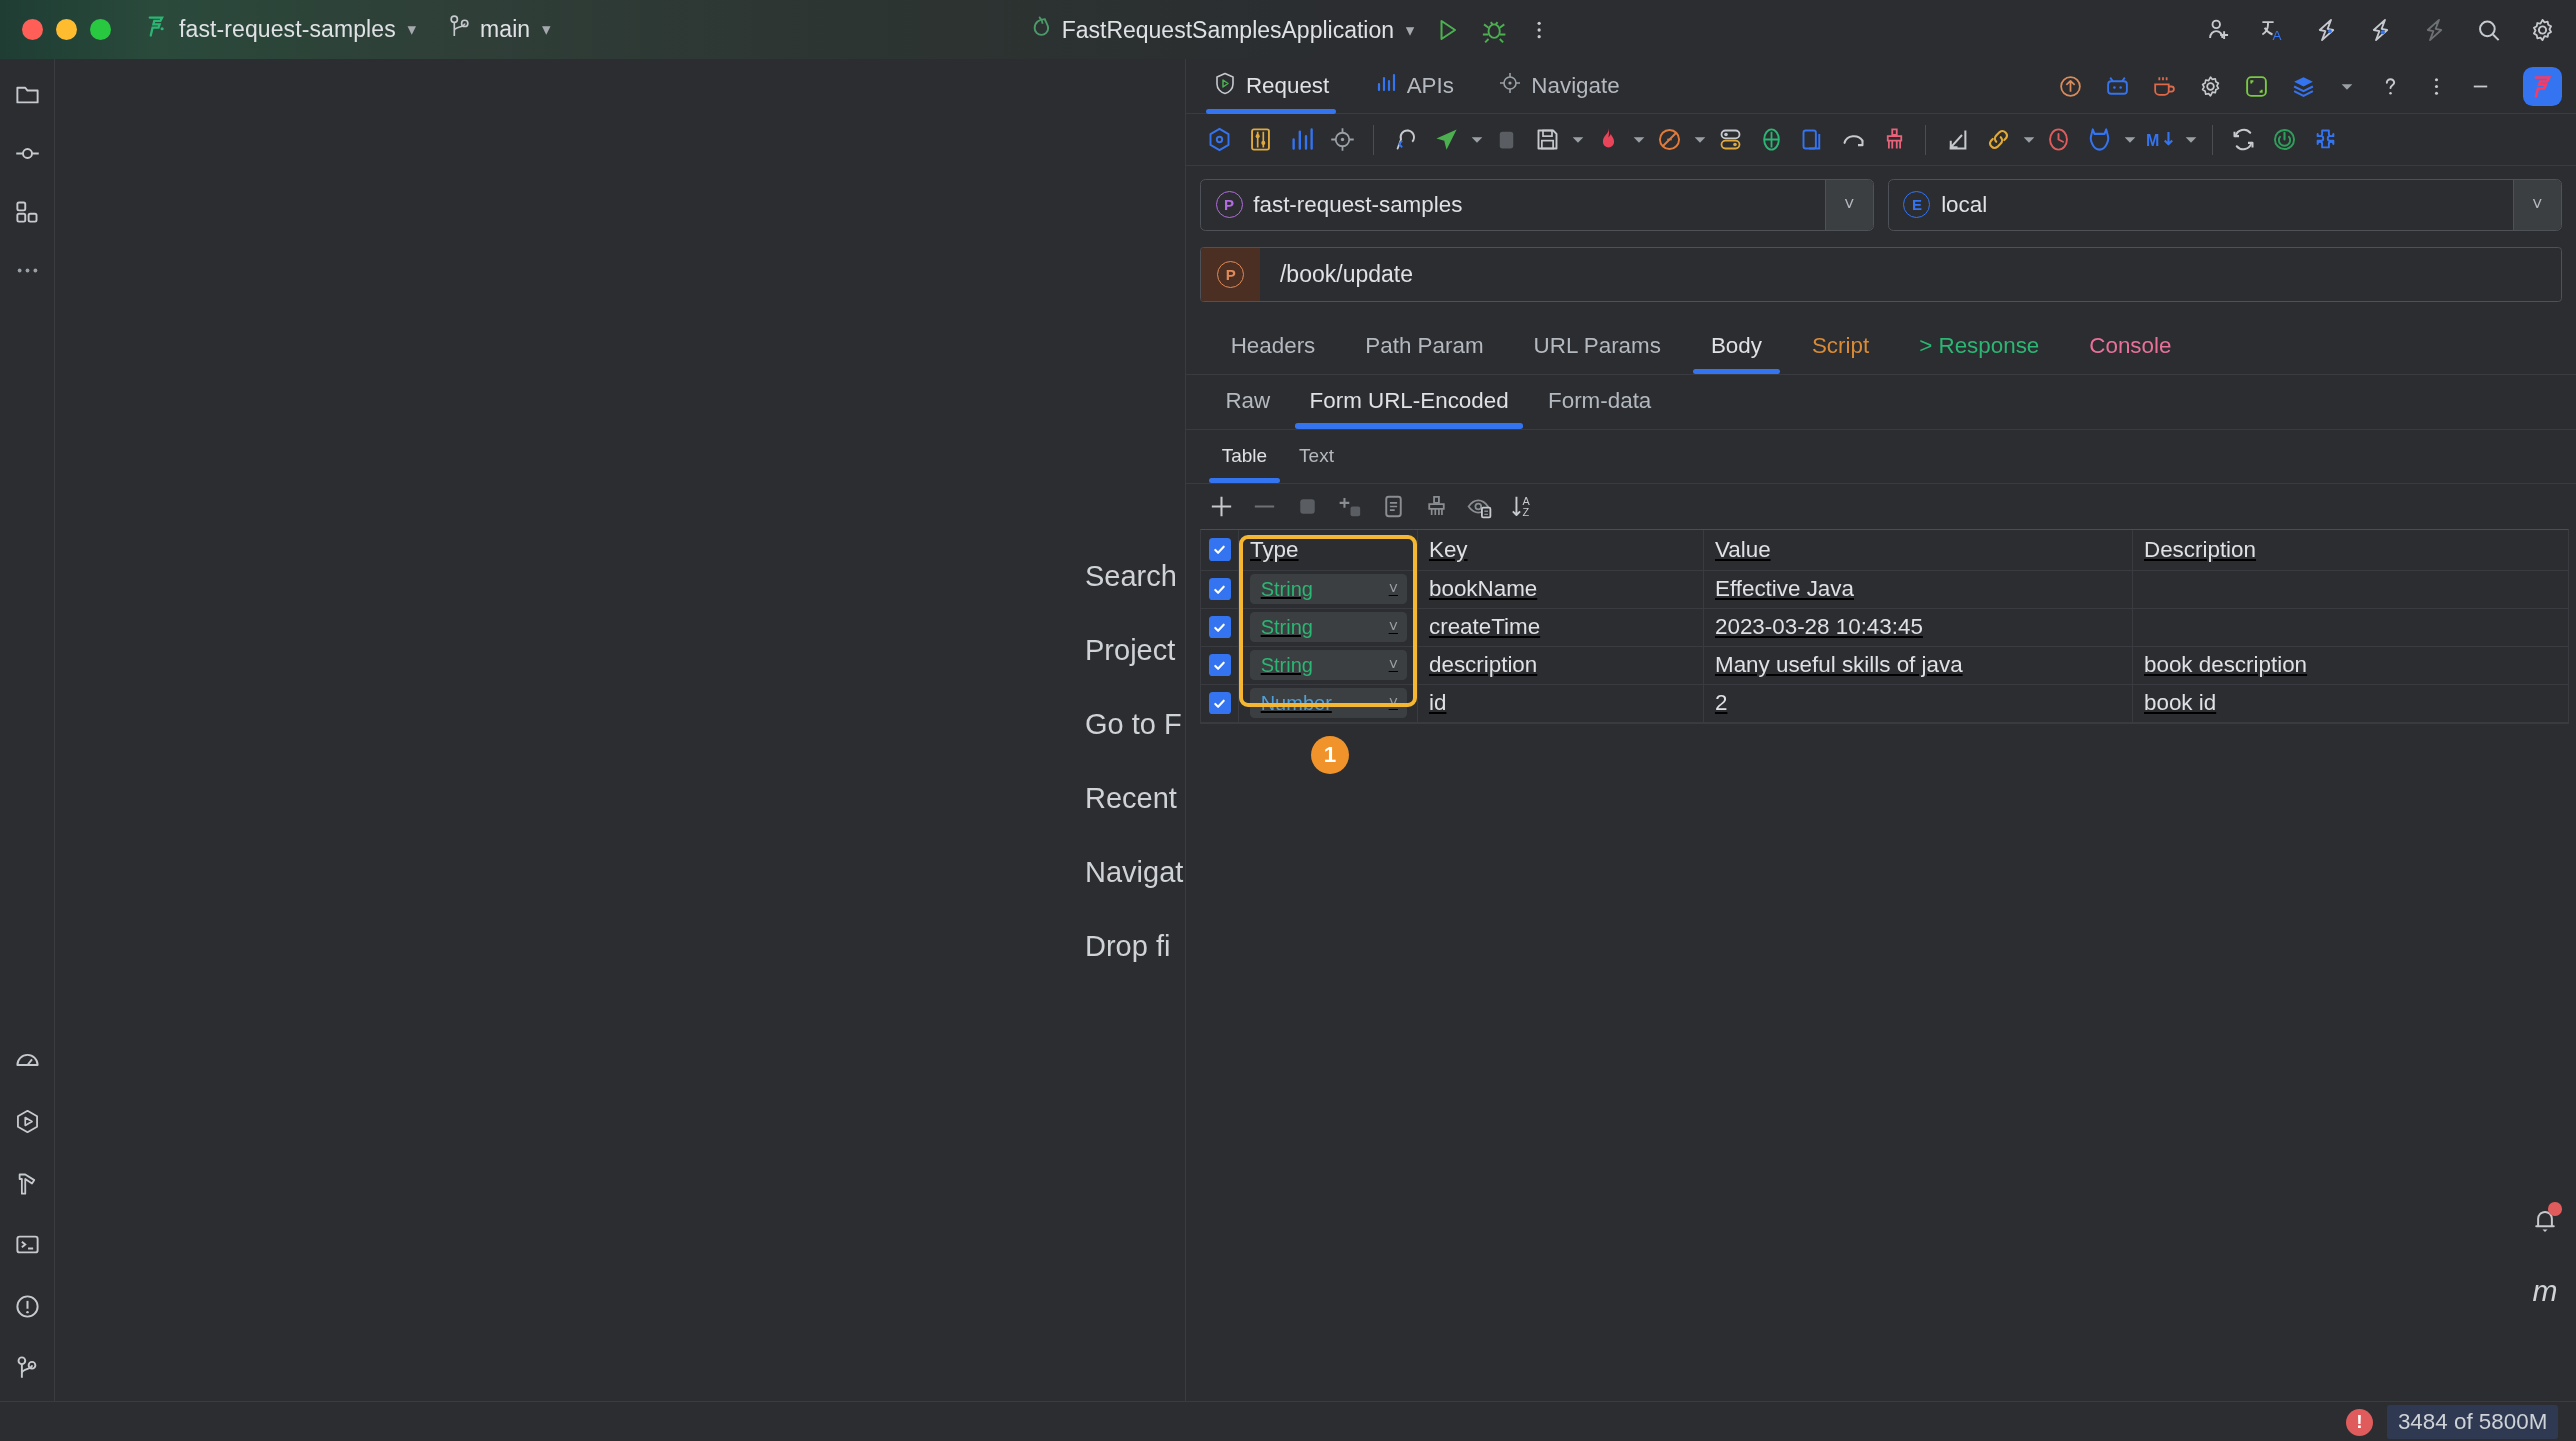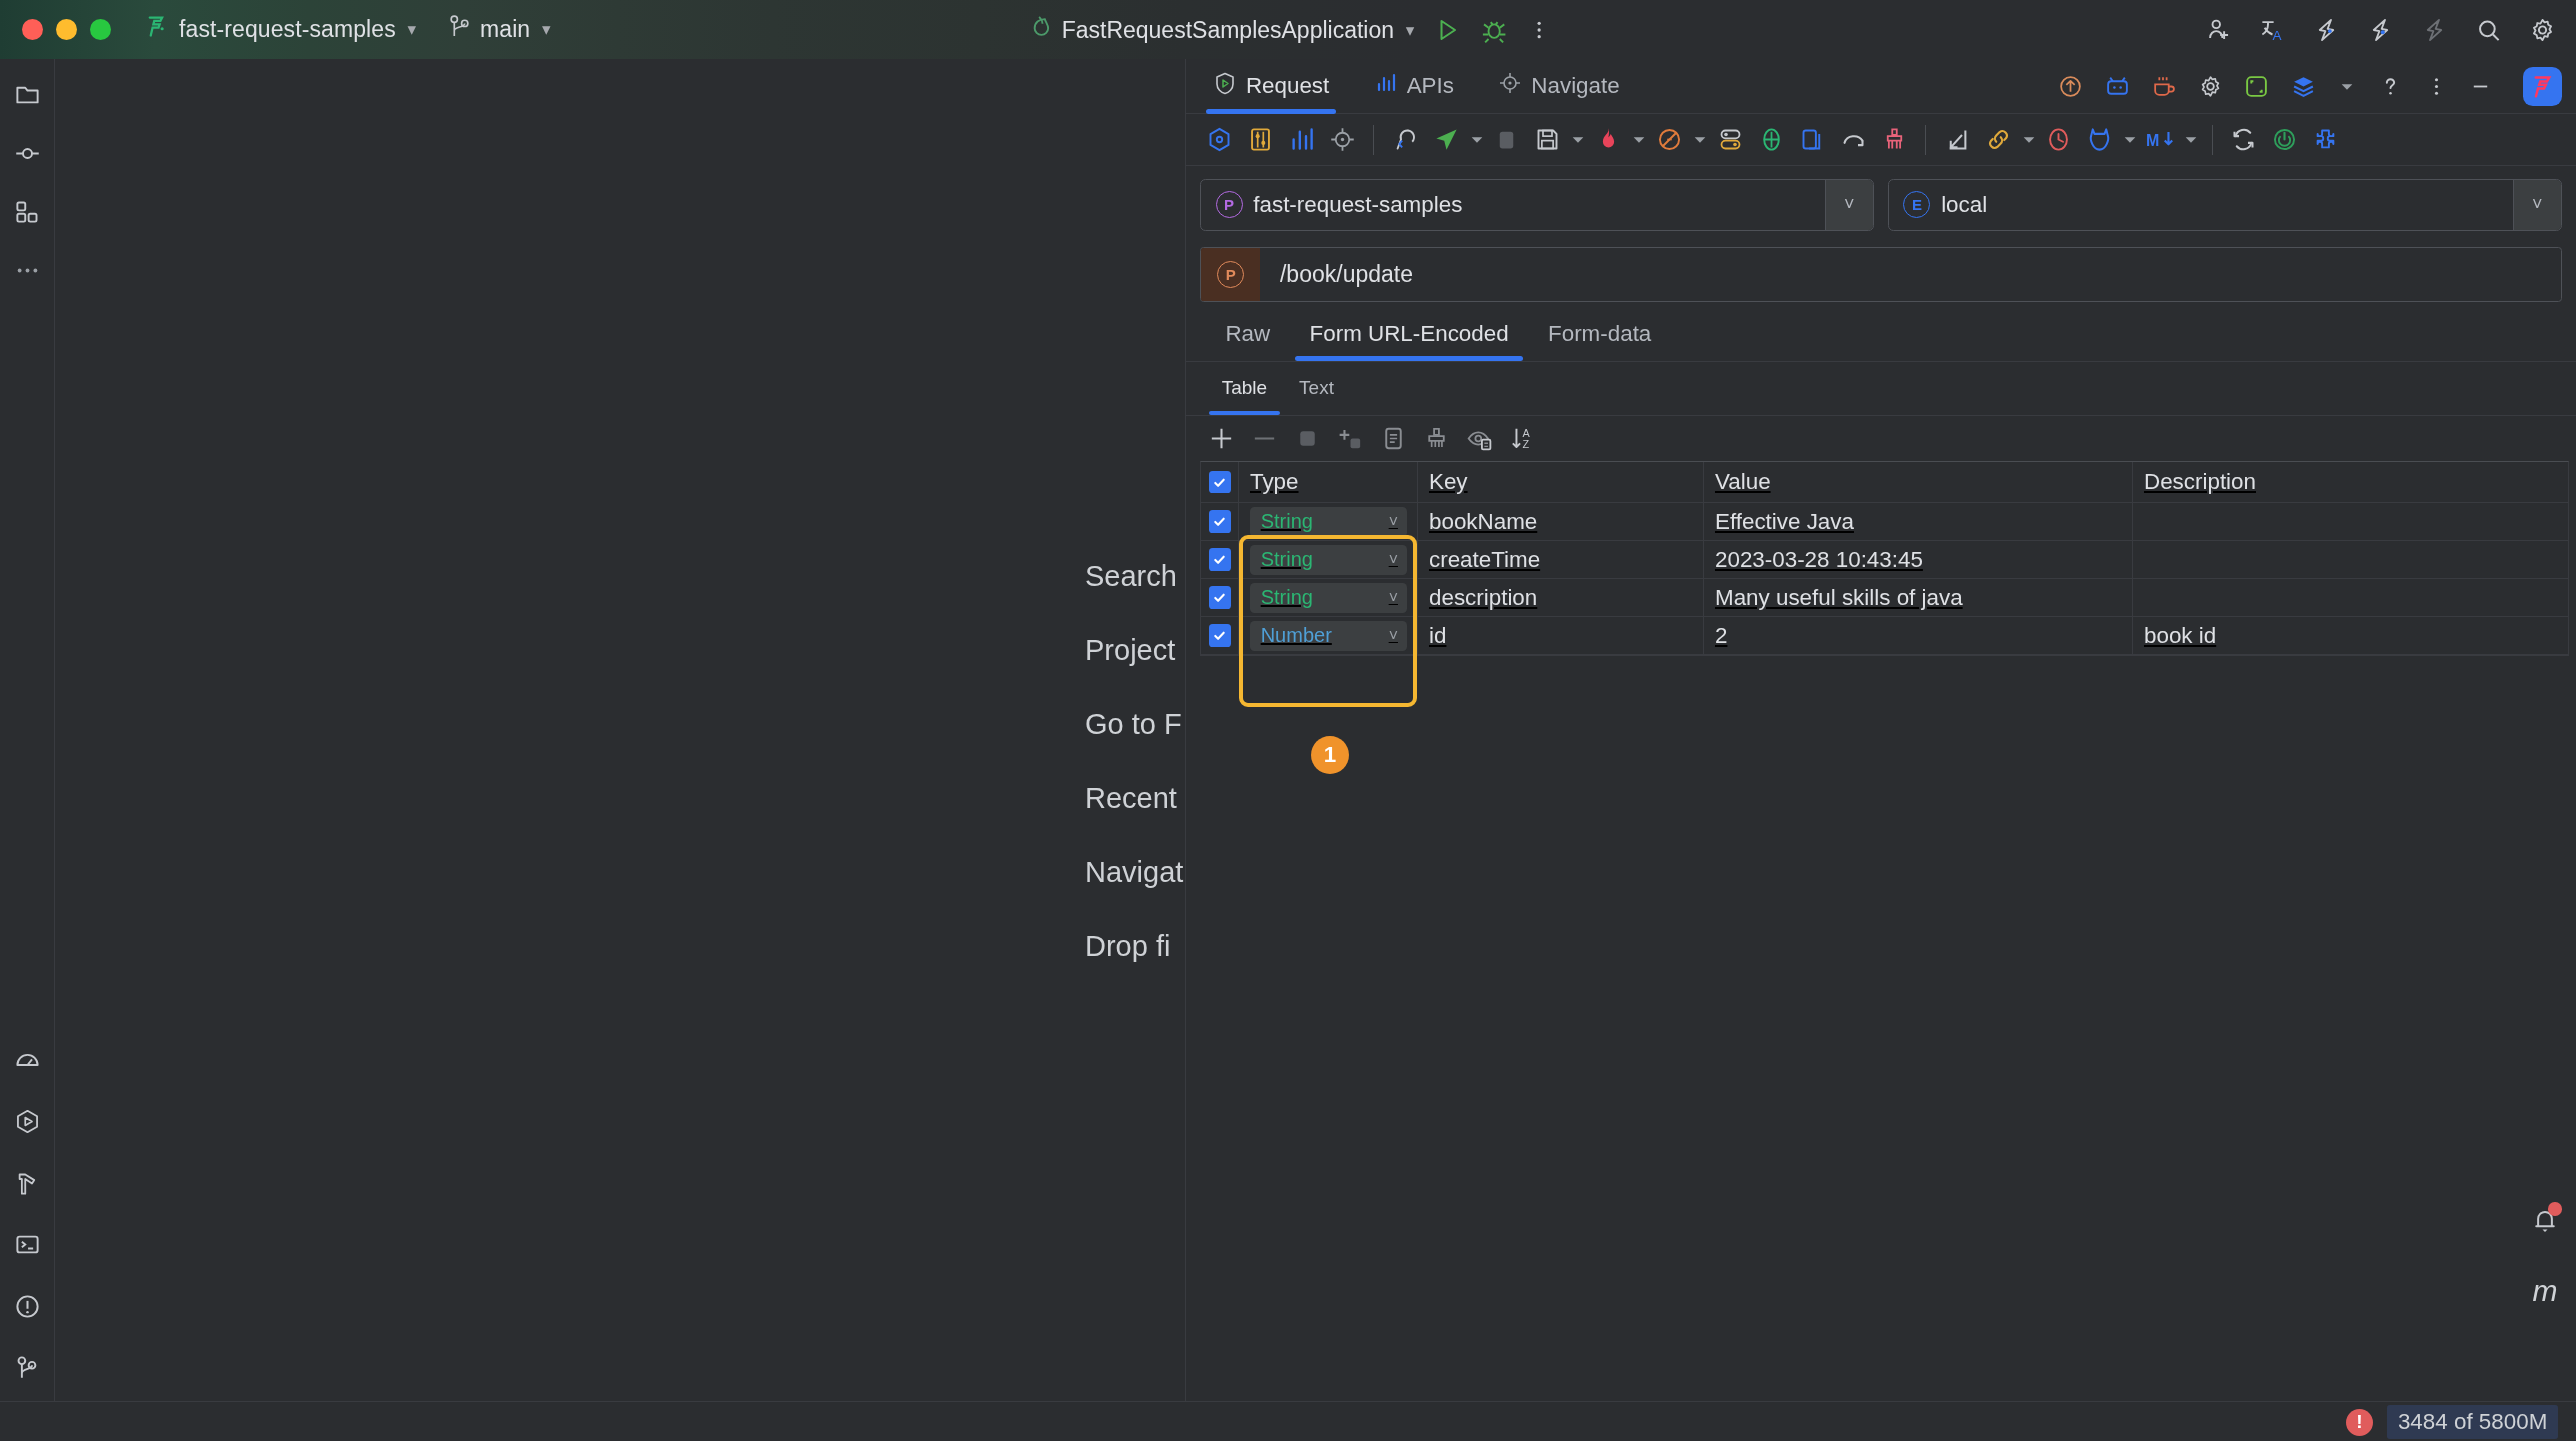"Headers" div.maintabs { html: none -> <div> <div>Headers</div> <div>Path Param</div> <div>URL Params</div> <div>Body</div> <div>Script</div> <div>&gt; Response</div> <div>Console</div> </div> }
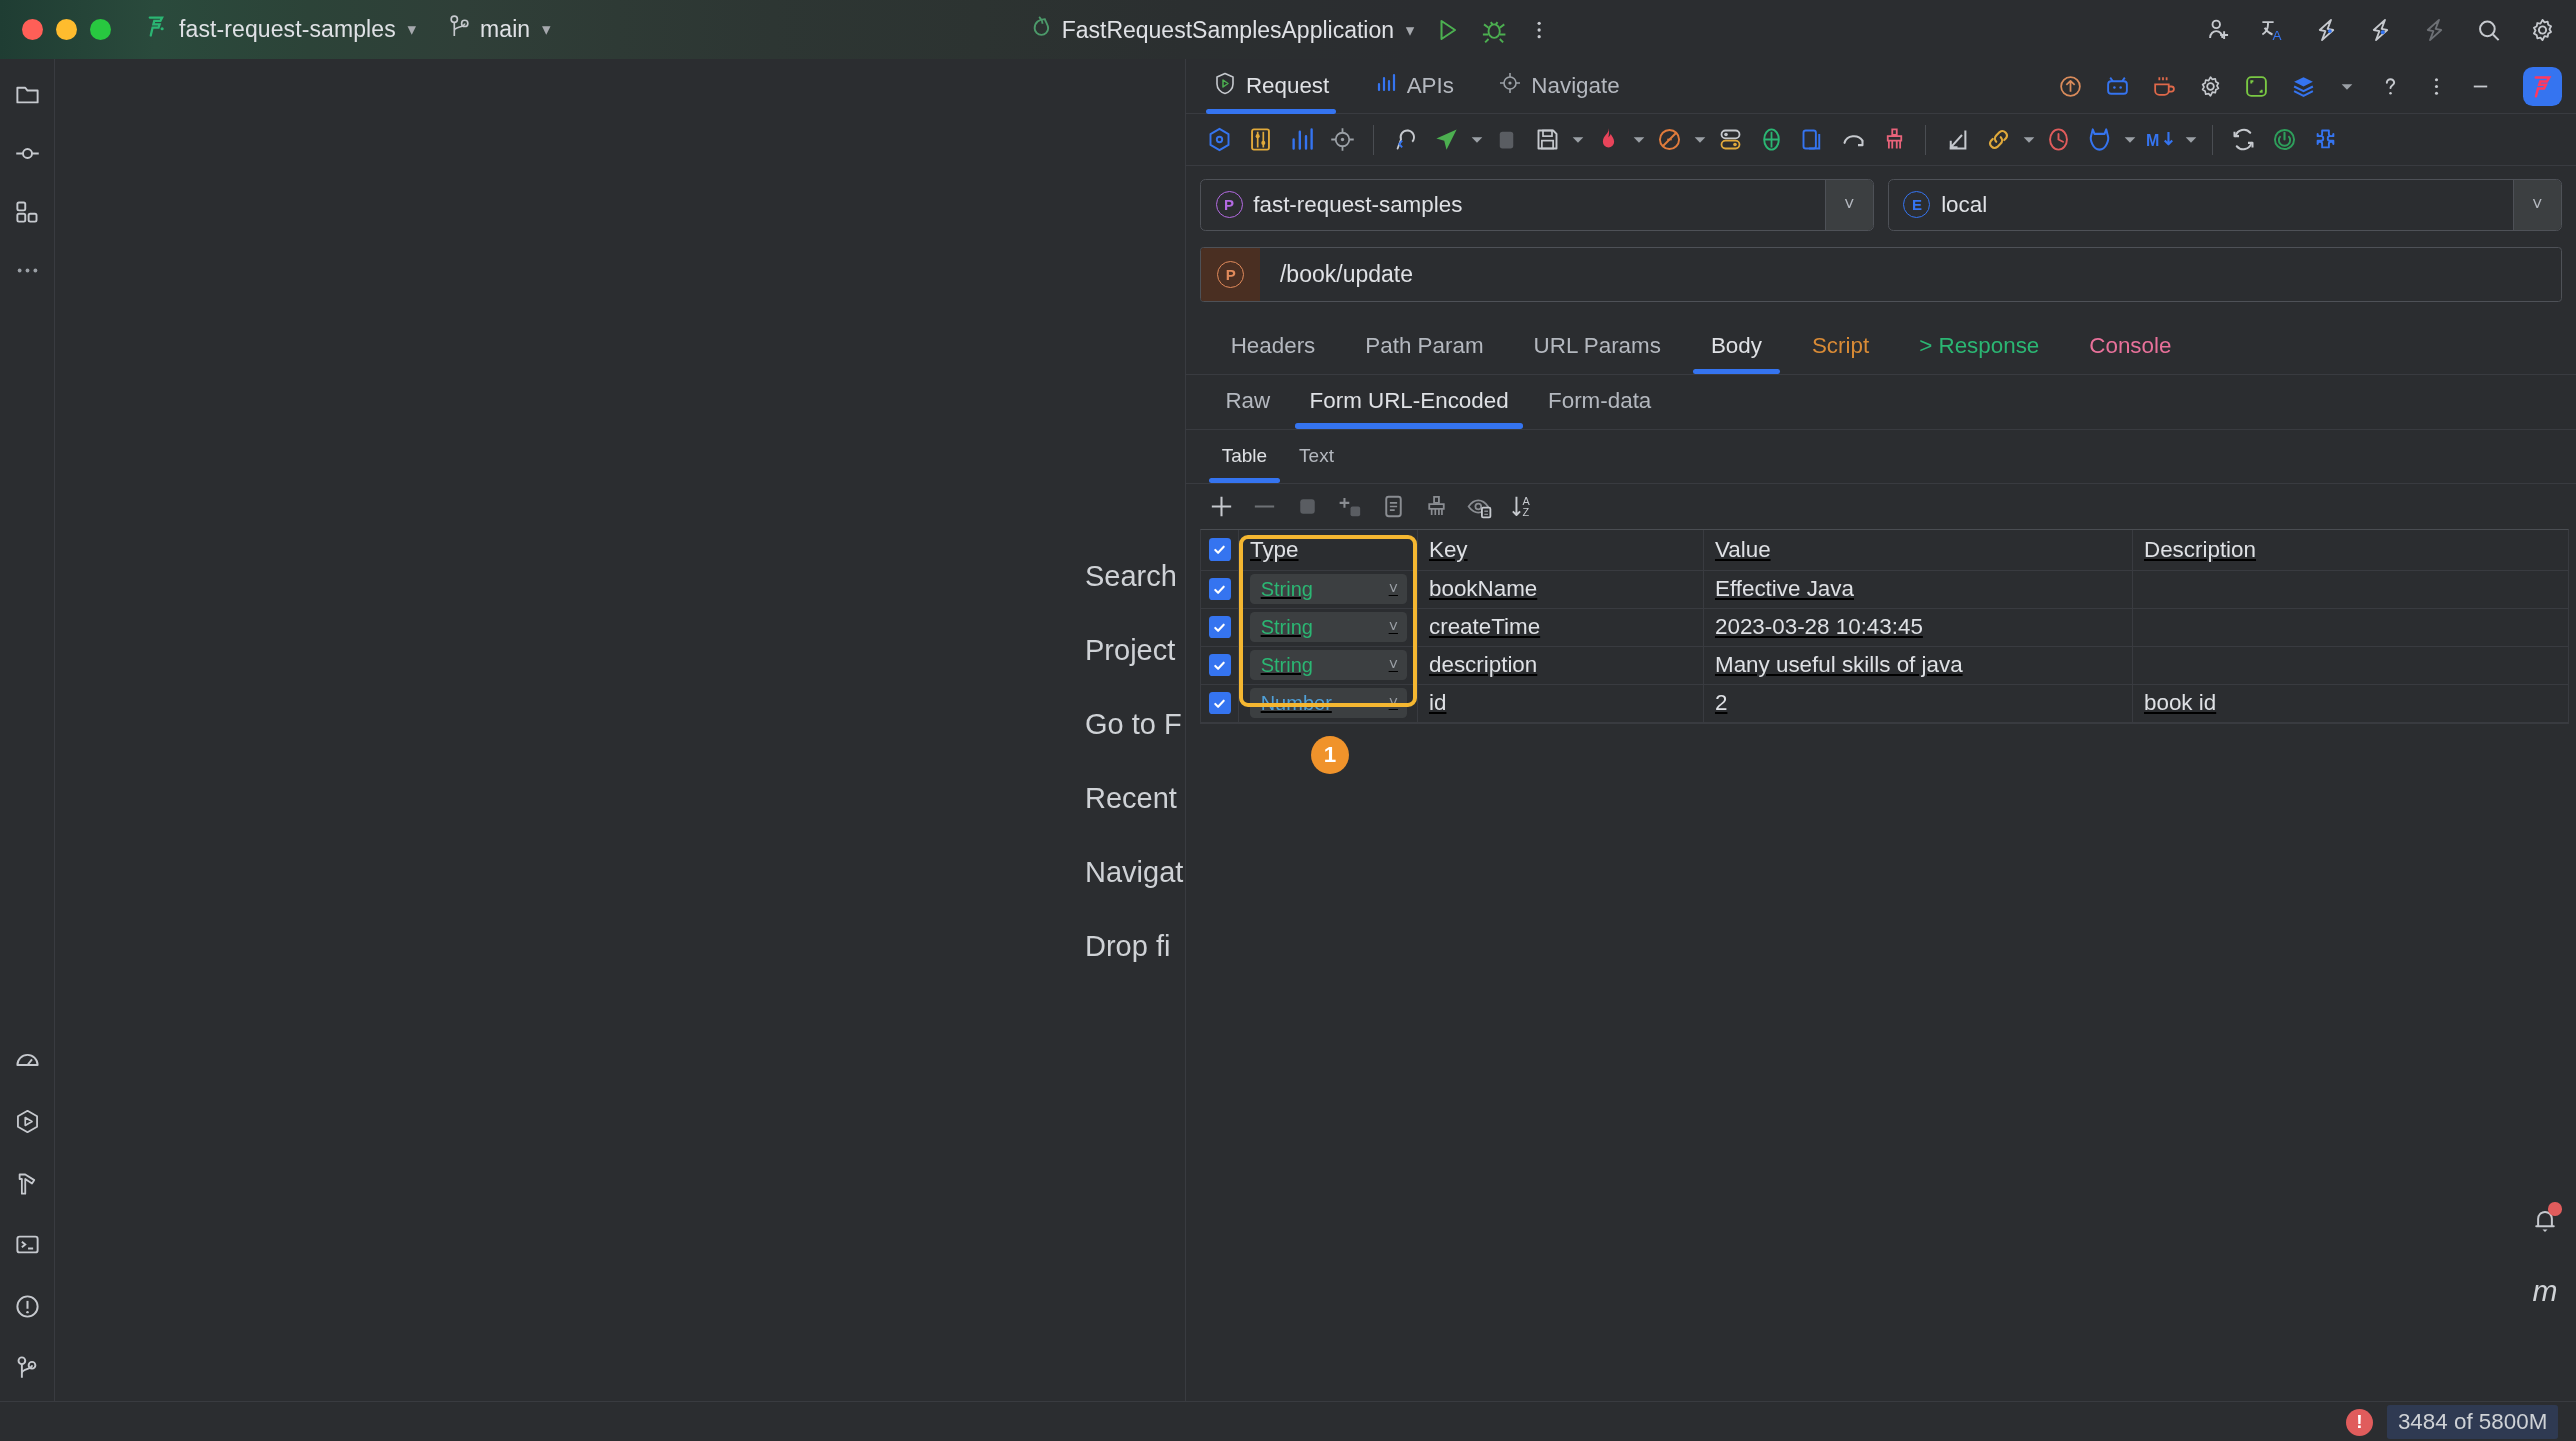"book description" div.c-desc { html: none -> <div> <span>book description</span> </div> }
